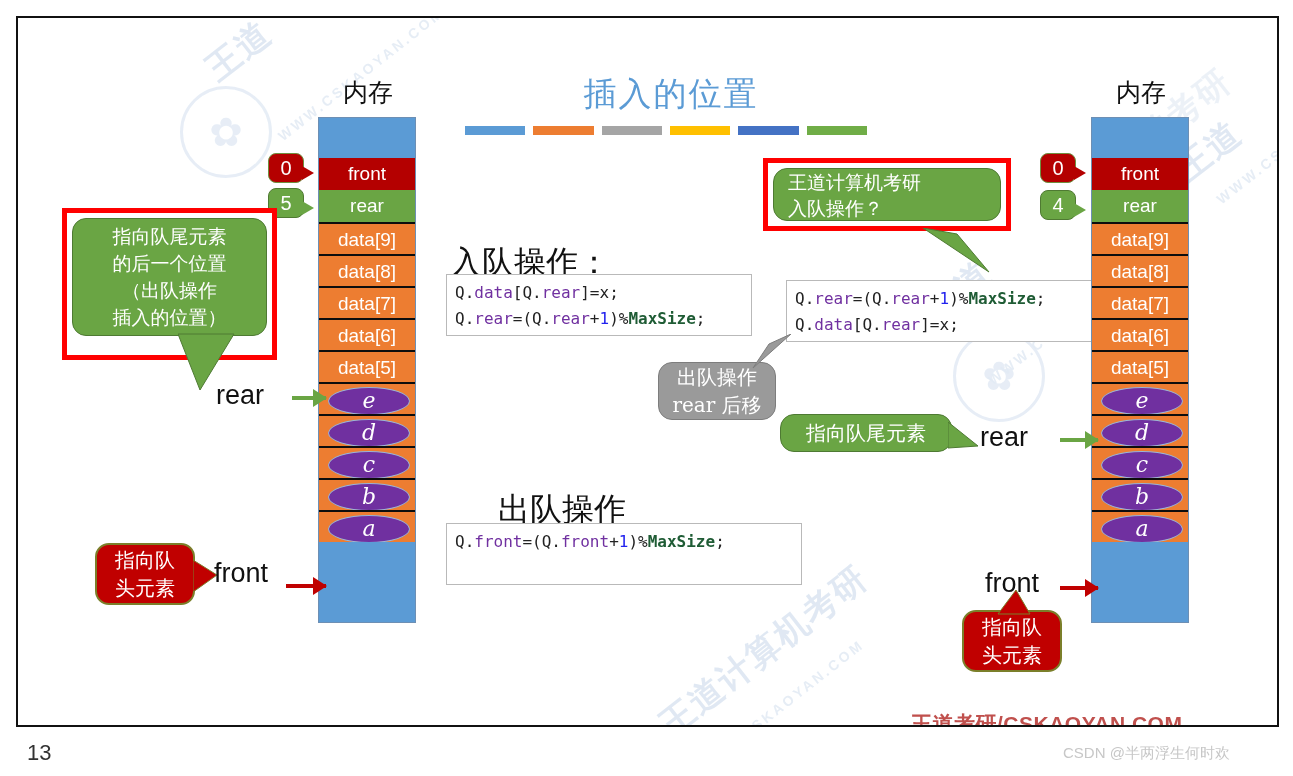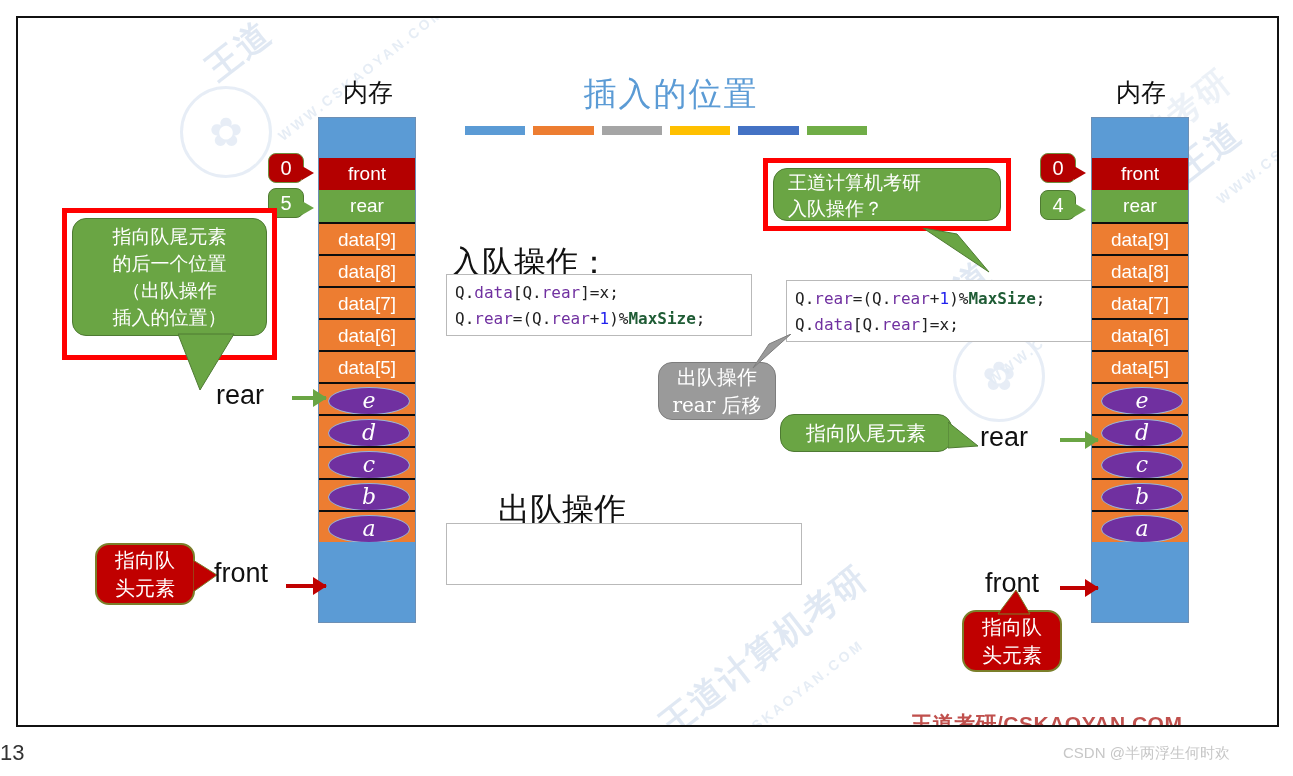"Q.front=(Q.front+1)%MaxSize;" span.ln { html: none -> <span><span>Q.</span><span>front</span><span>=(Q.</span><span>front</span><span>+</span><span>1</span><span>)%</span><span>MaxSize</span><span>;</span></span> }
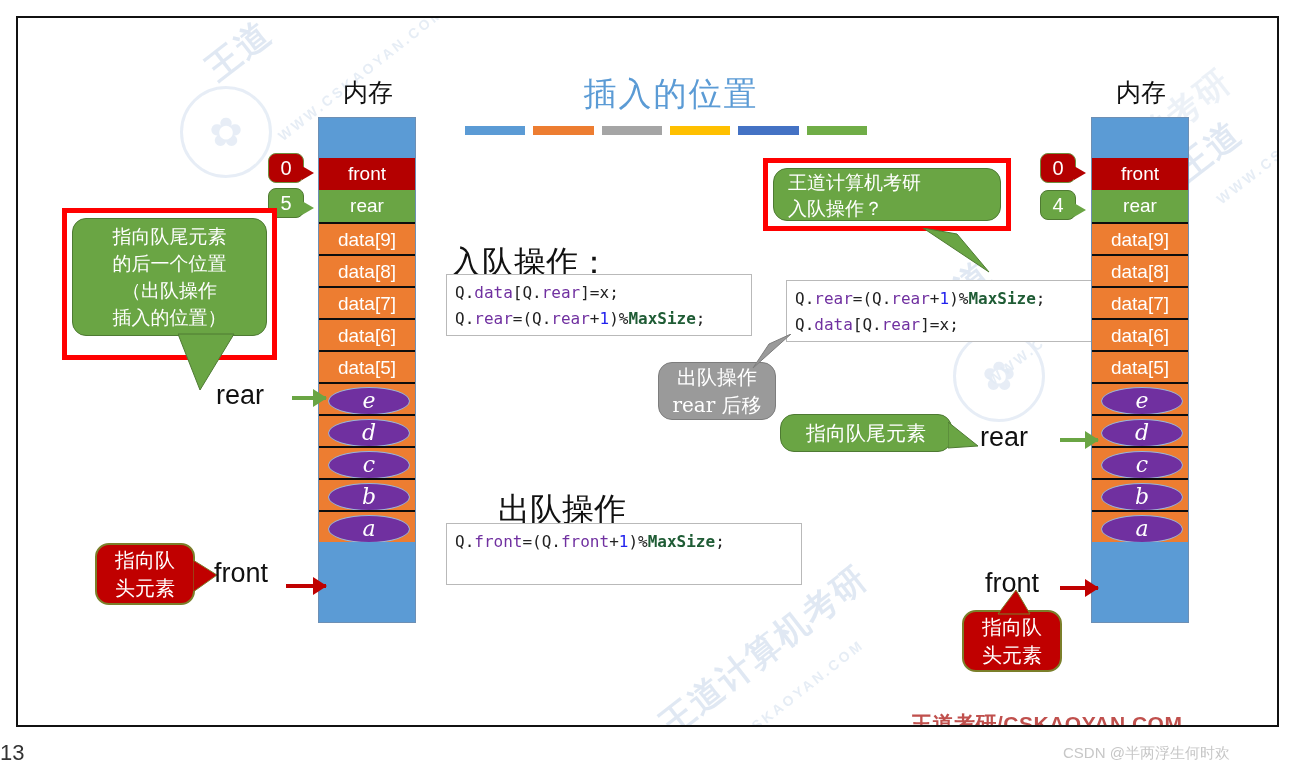"13" #pageno { left: 0 -> 27px }
